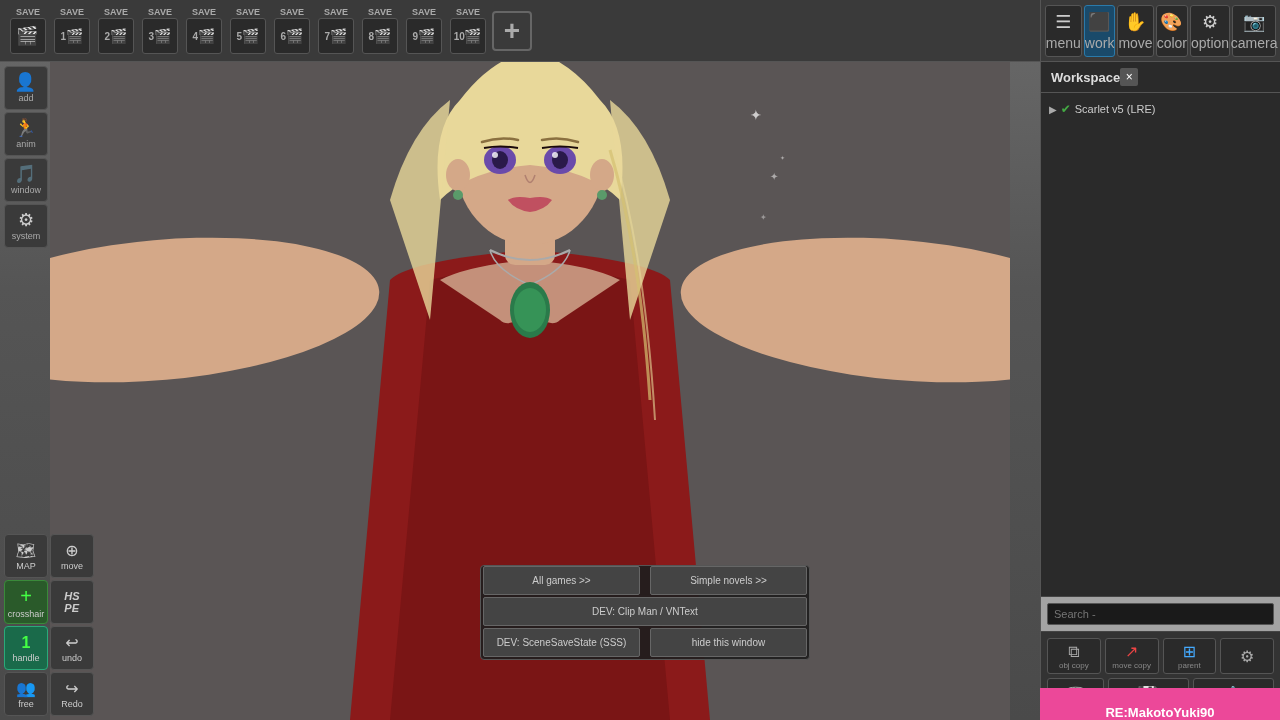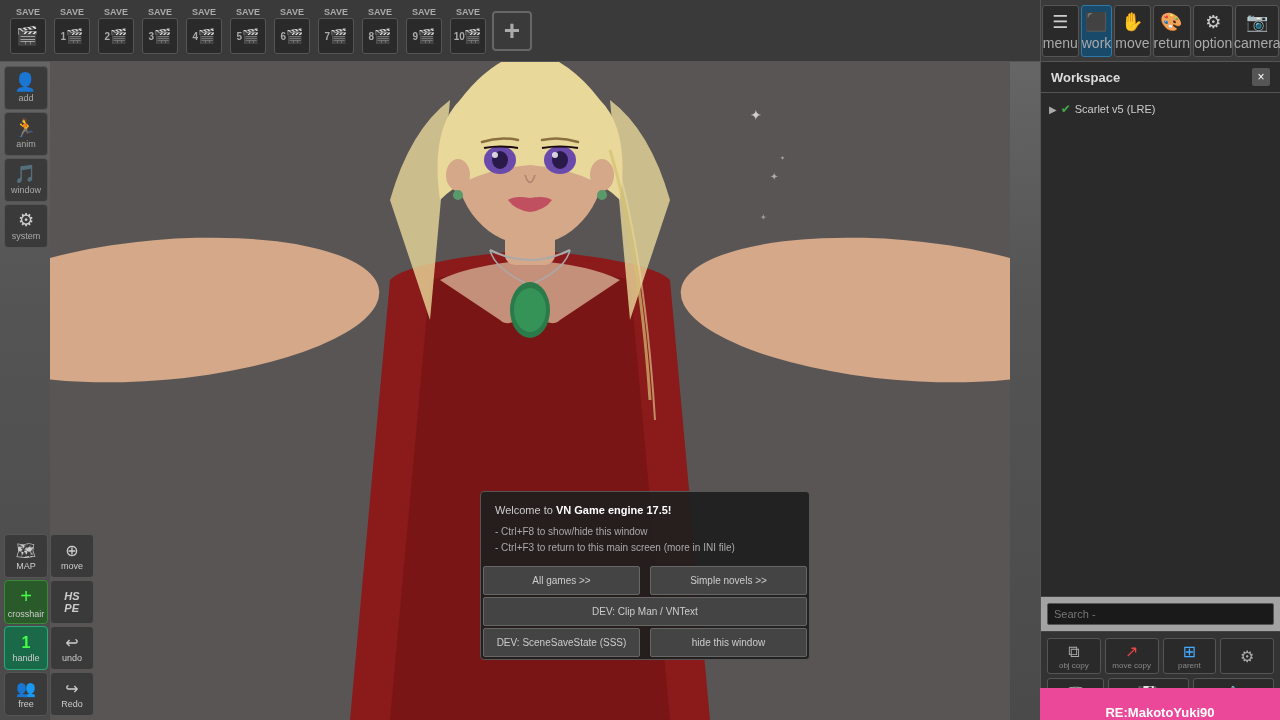"return" span.rt-label { text: return -> color }
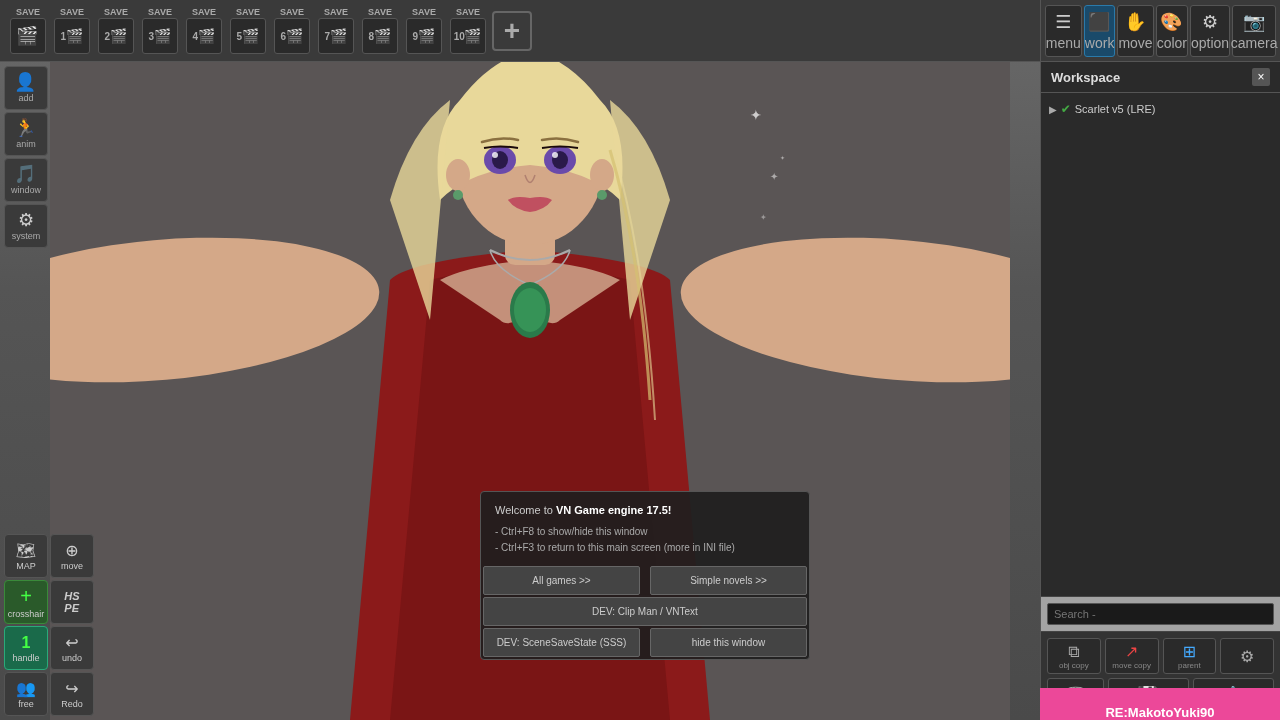"Workspace" #workspace-header { justify-content: space-between -> none }
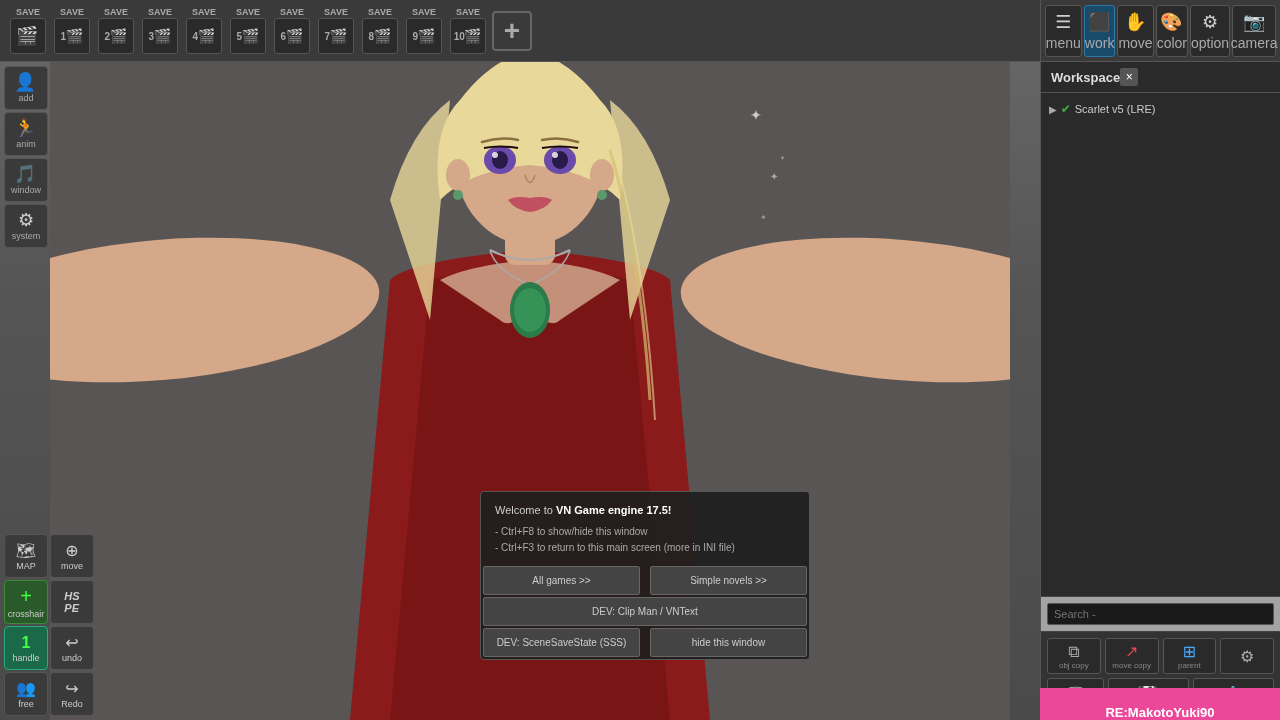"Welcome to VN Game engine" div { html: <div> <div> <span>Welcome to </span><strong>VN Game engine 17.5!</strong> </div> <div>- Ctrl+F8 to show/hide this window</div> <div>- Ctrl+F3 to return to this main screen (more in INI file)</div> </div> -> none }
